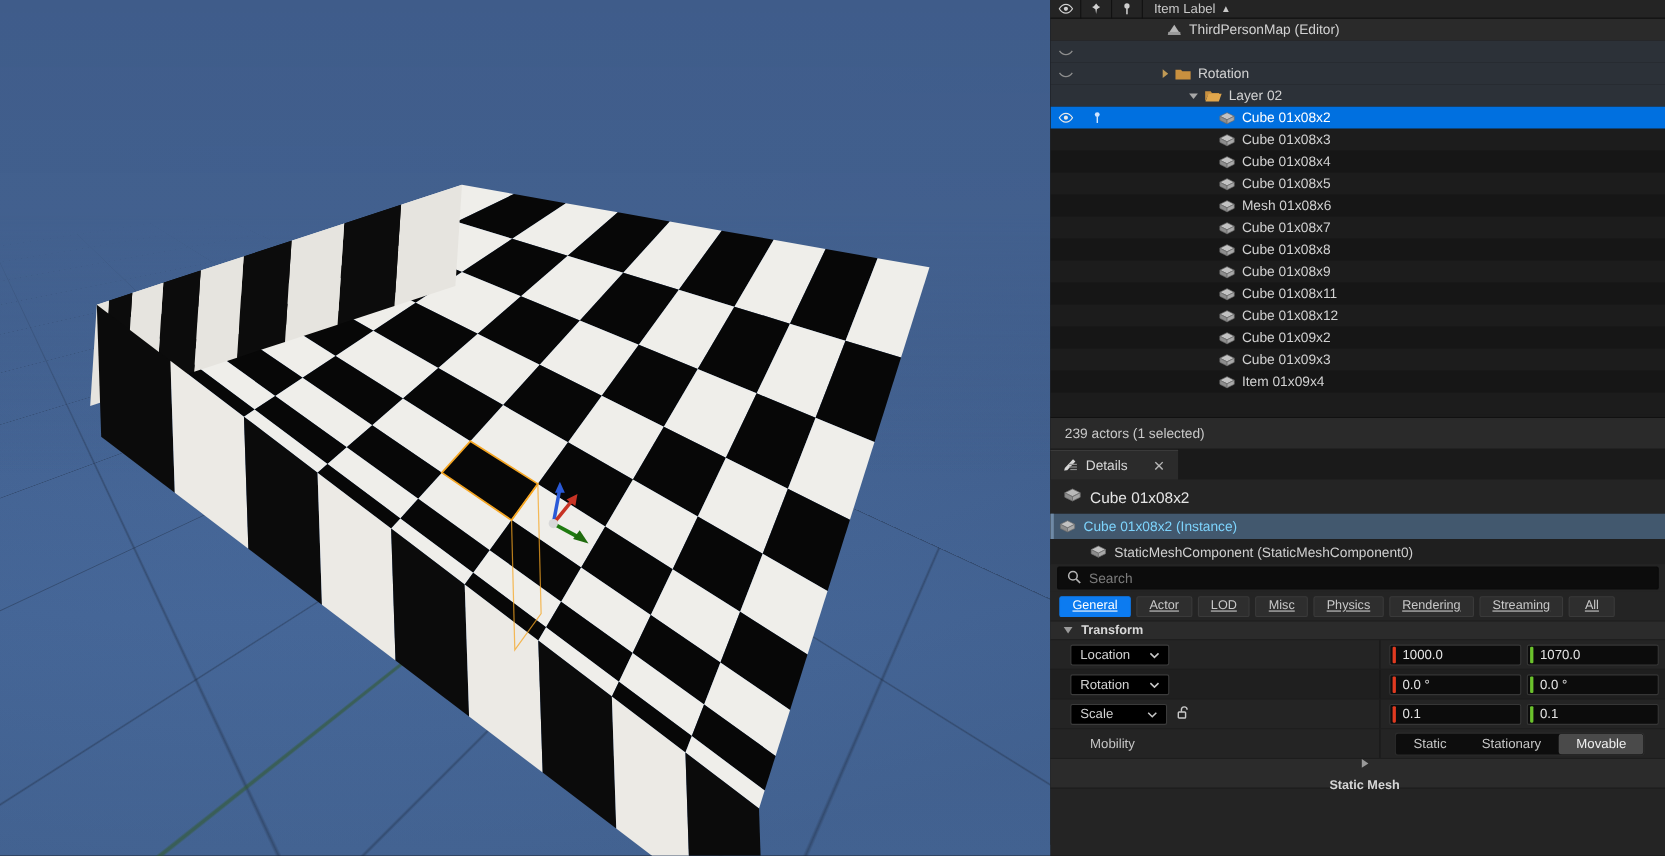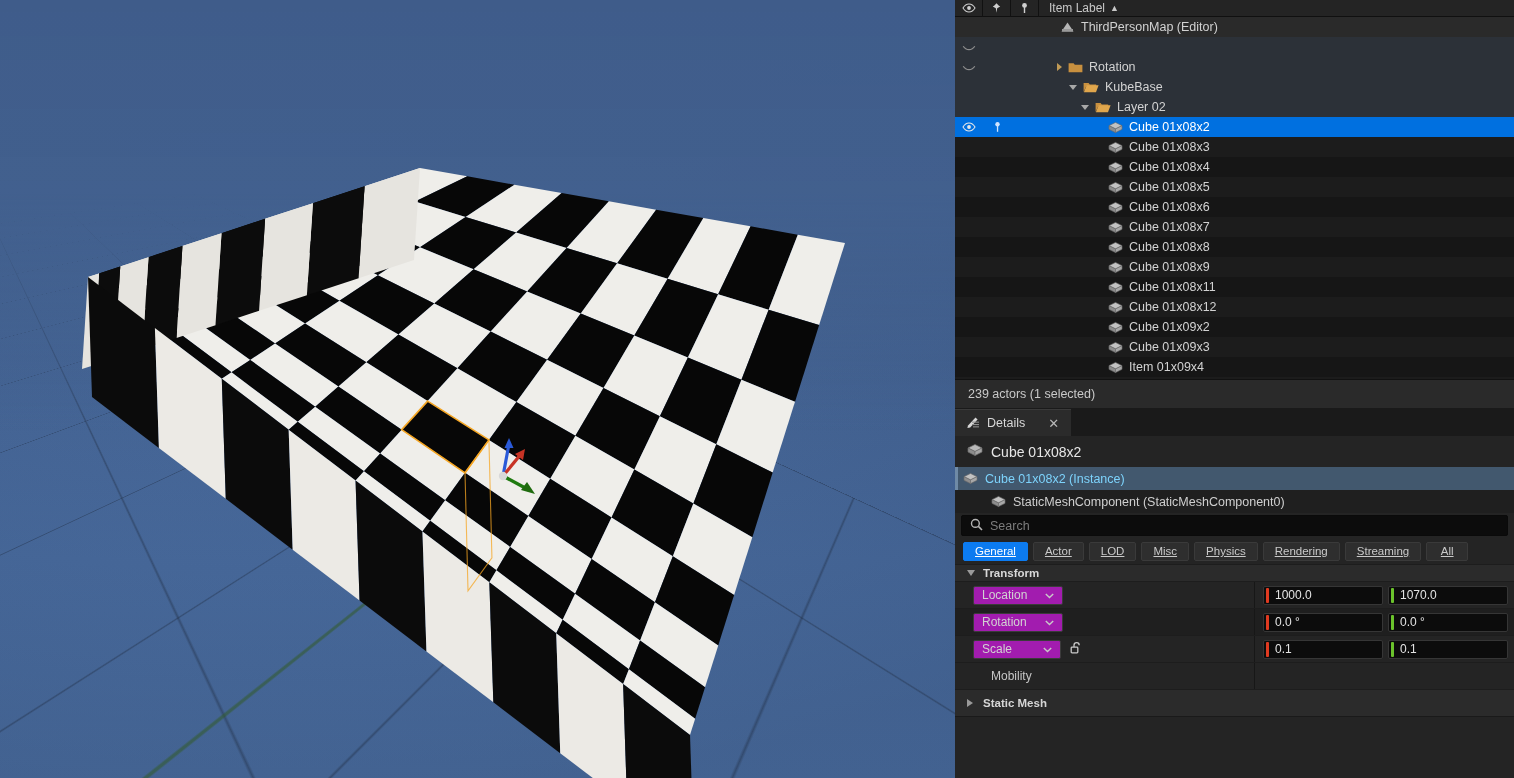"KubeBase" div.trow { html: <div> <div></div> <div></div> <div></div> <div> <span></span> <span> <svg> <path></path> <path></path> </svg> </span> <span>KubeBase</span> </div> </div> -> none }
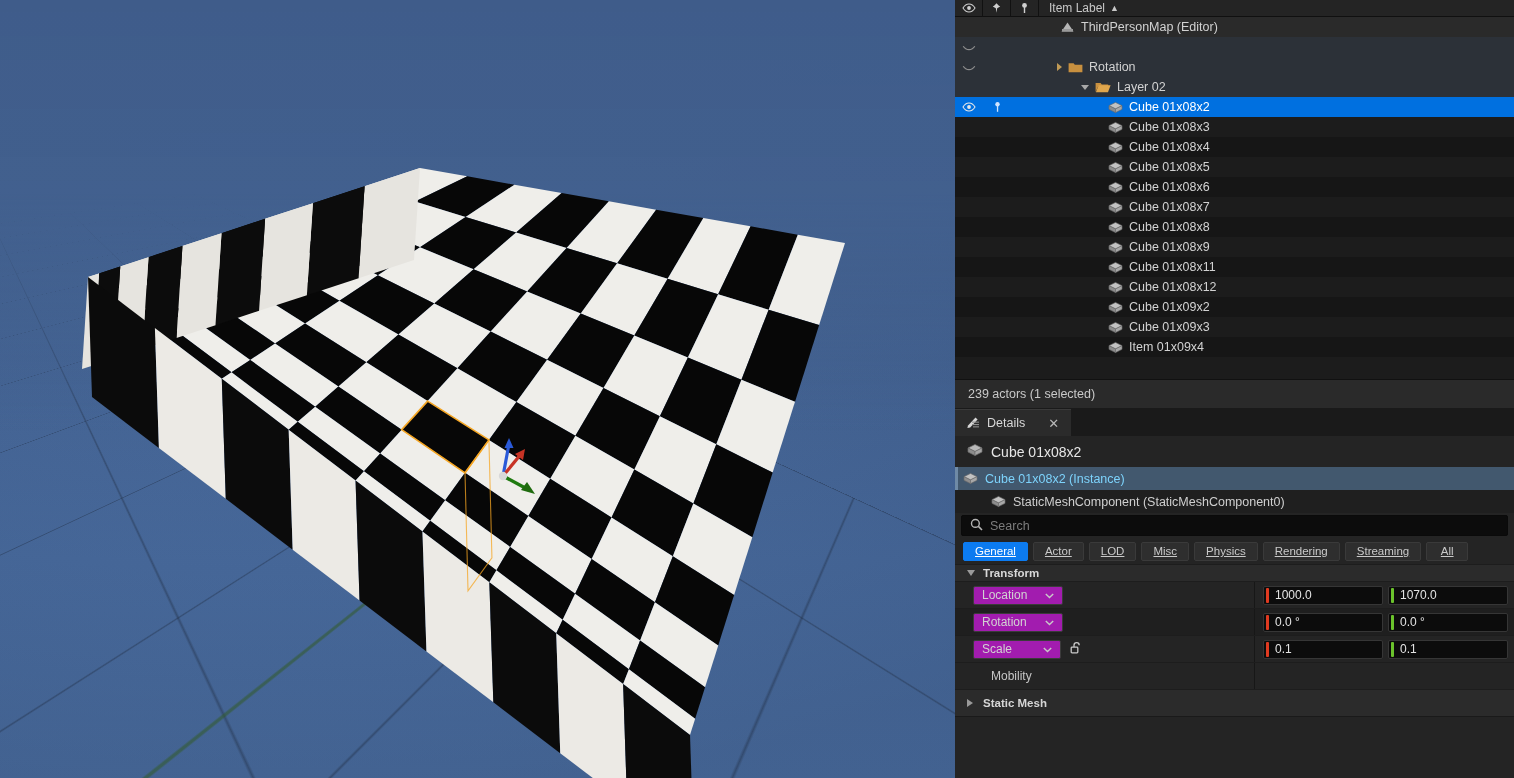"Cube 01x08x6" span { text: Cube -> Mesh }
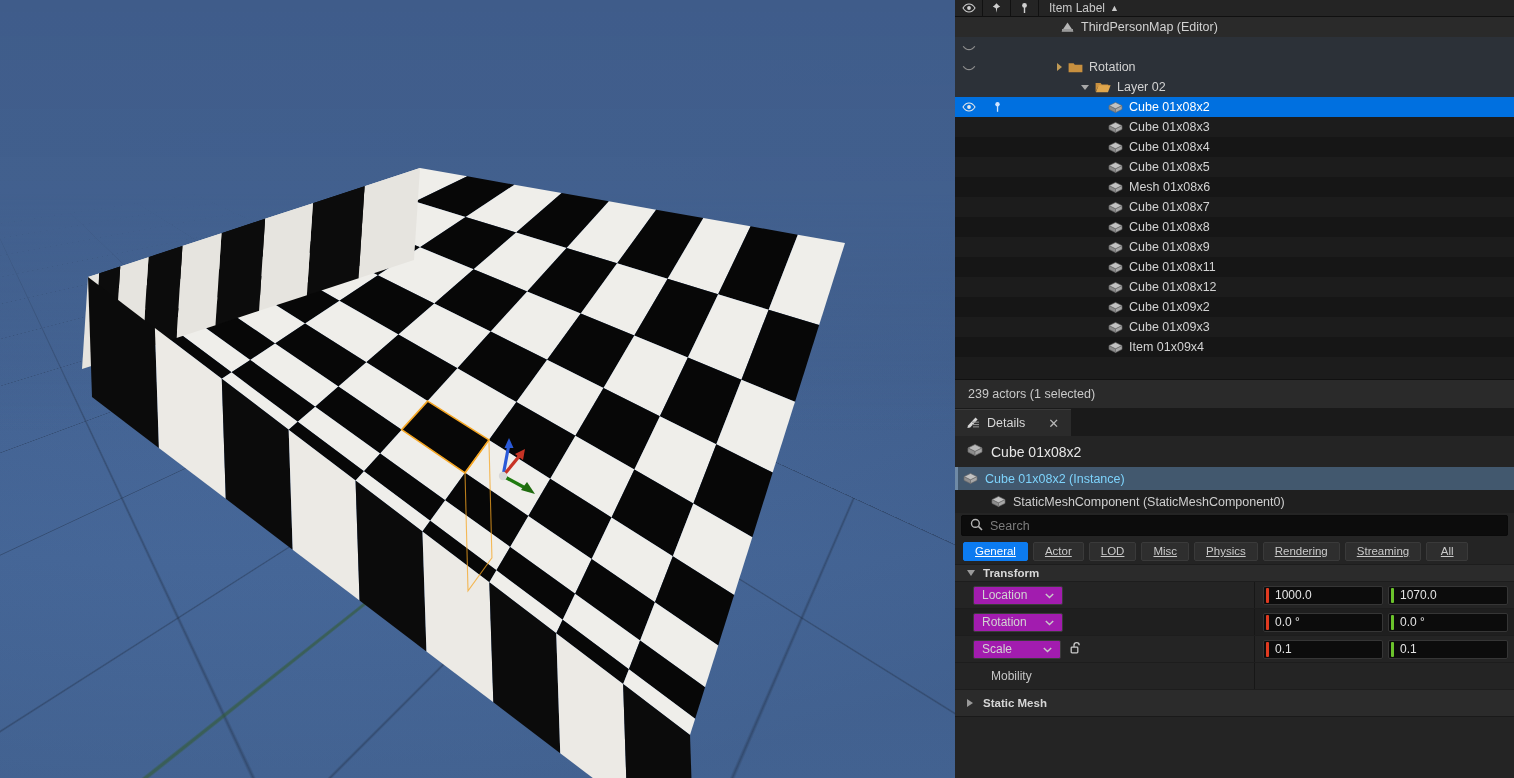"Location" .combo { background: #a21caf -> #000000 }
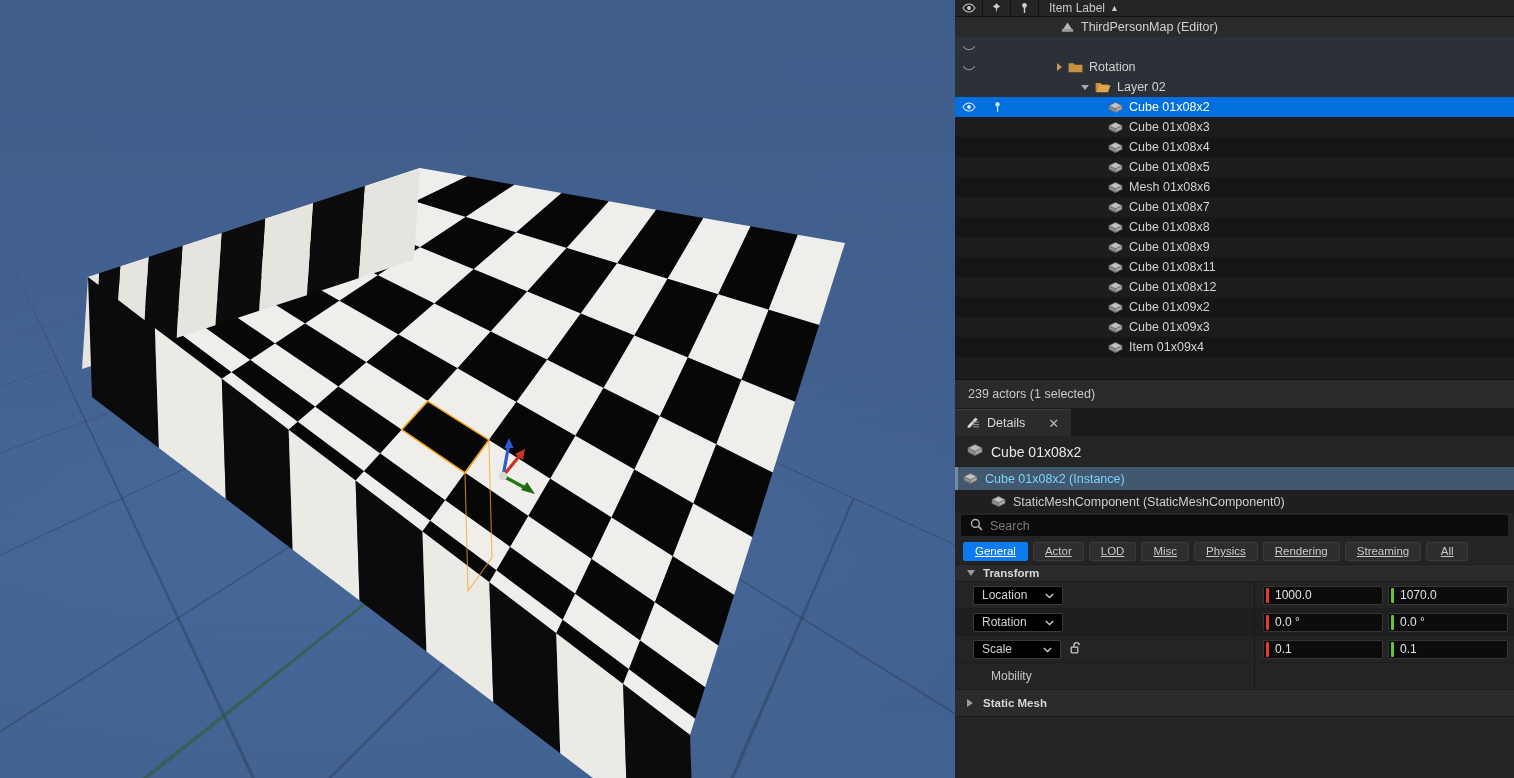"Static" div.prop-right { html: none -> <div> <div> <div>Static</div> <div>Stationary</div> <div>Movable</div> </div> </div> }
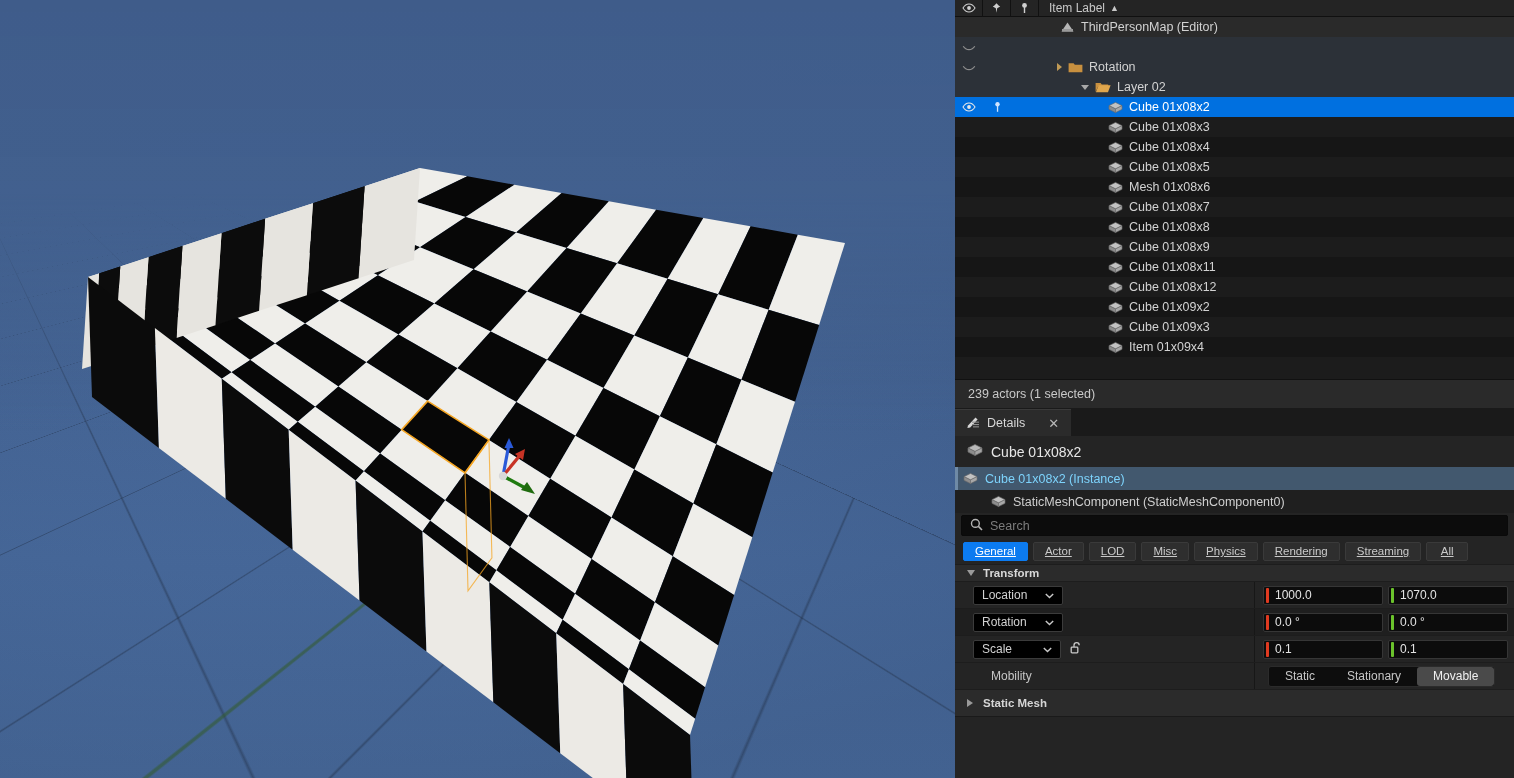"Static Mesh" .collapsed-head { flex-direction: none -> column }
